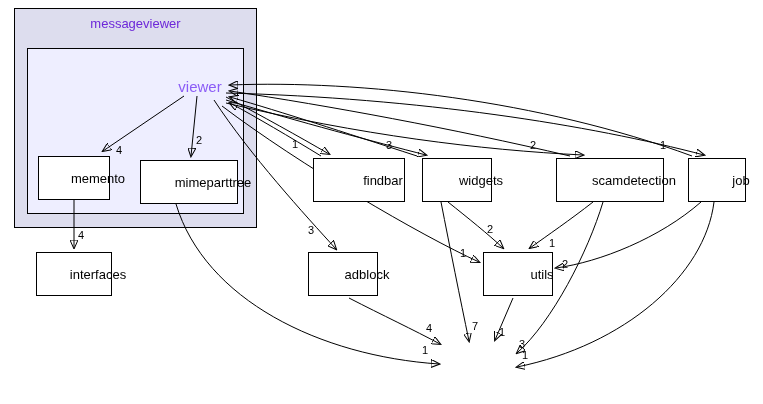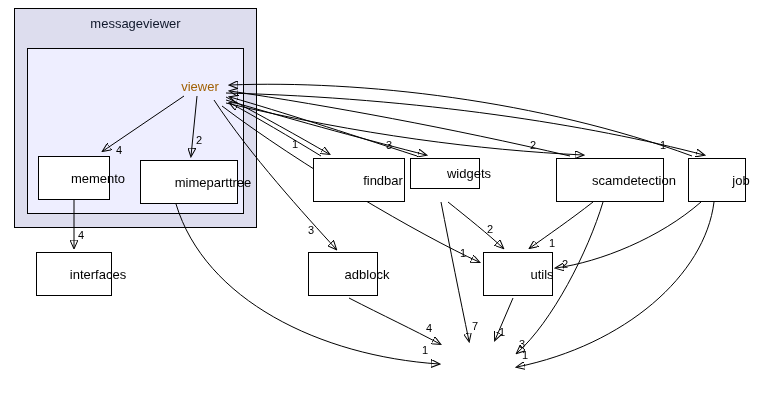"messageviewer" .cluster-label { color: #0f172a -> #6d28d9 }
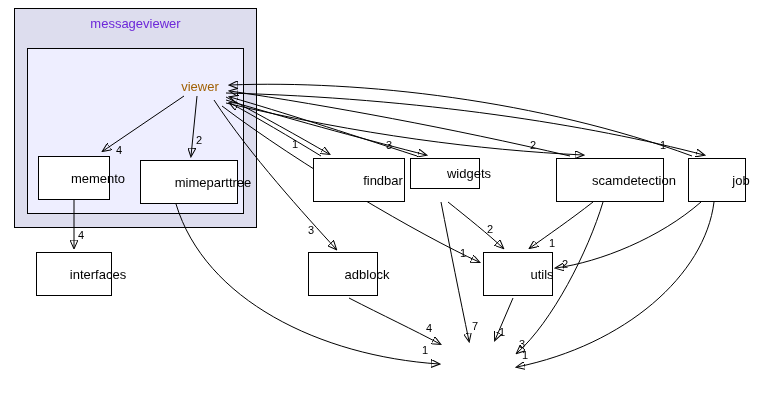"viewer" .plainnode { color: #a16207 -> #8b5cf6; font-size: 13px -> 15px }
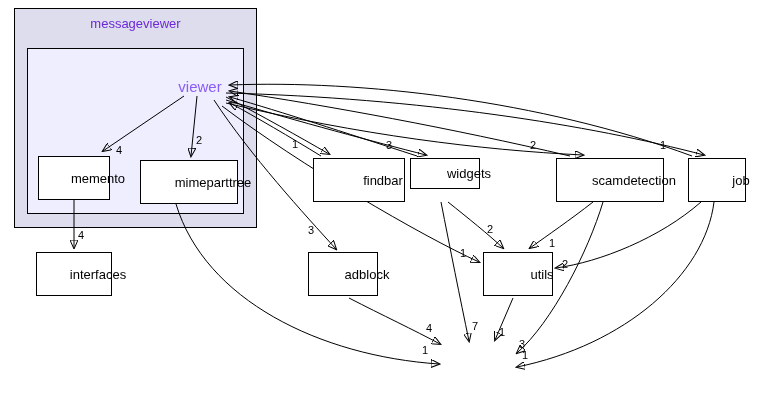"widgets" div.node { height: 31px -> 44px; left: 410px -> 422px }
